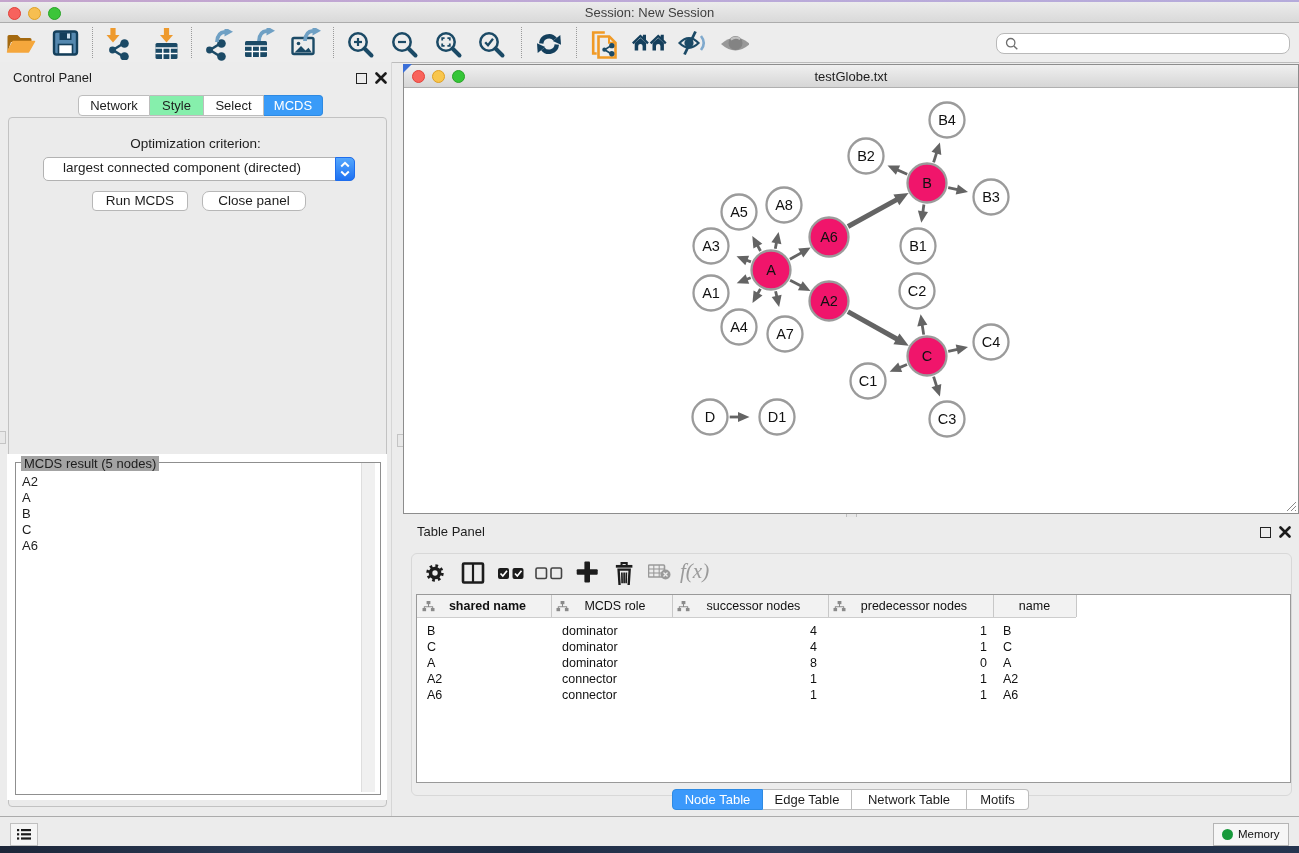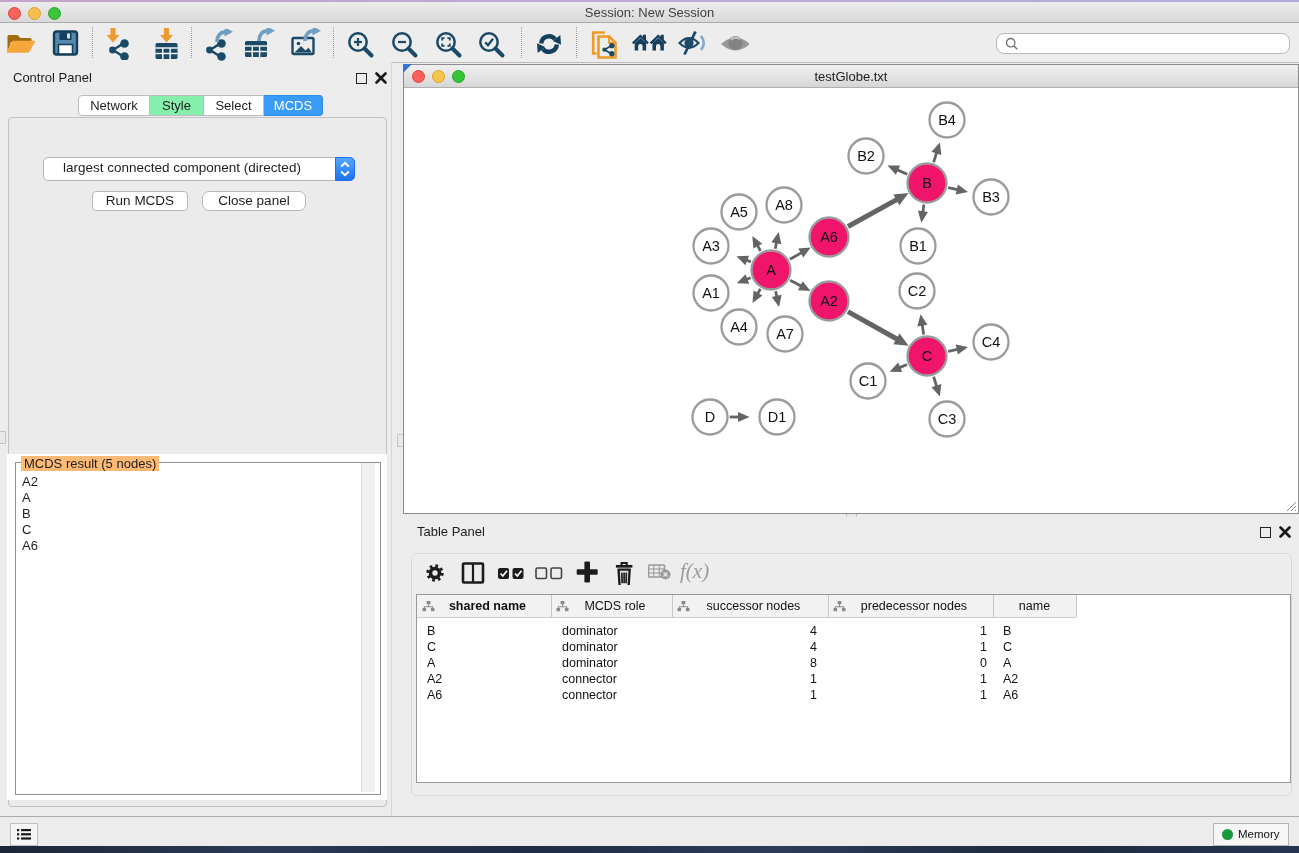"Optimization criterion:" div.abs { html: none -> <div>Optimization criterion:</div> }
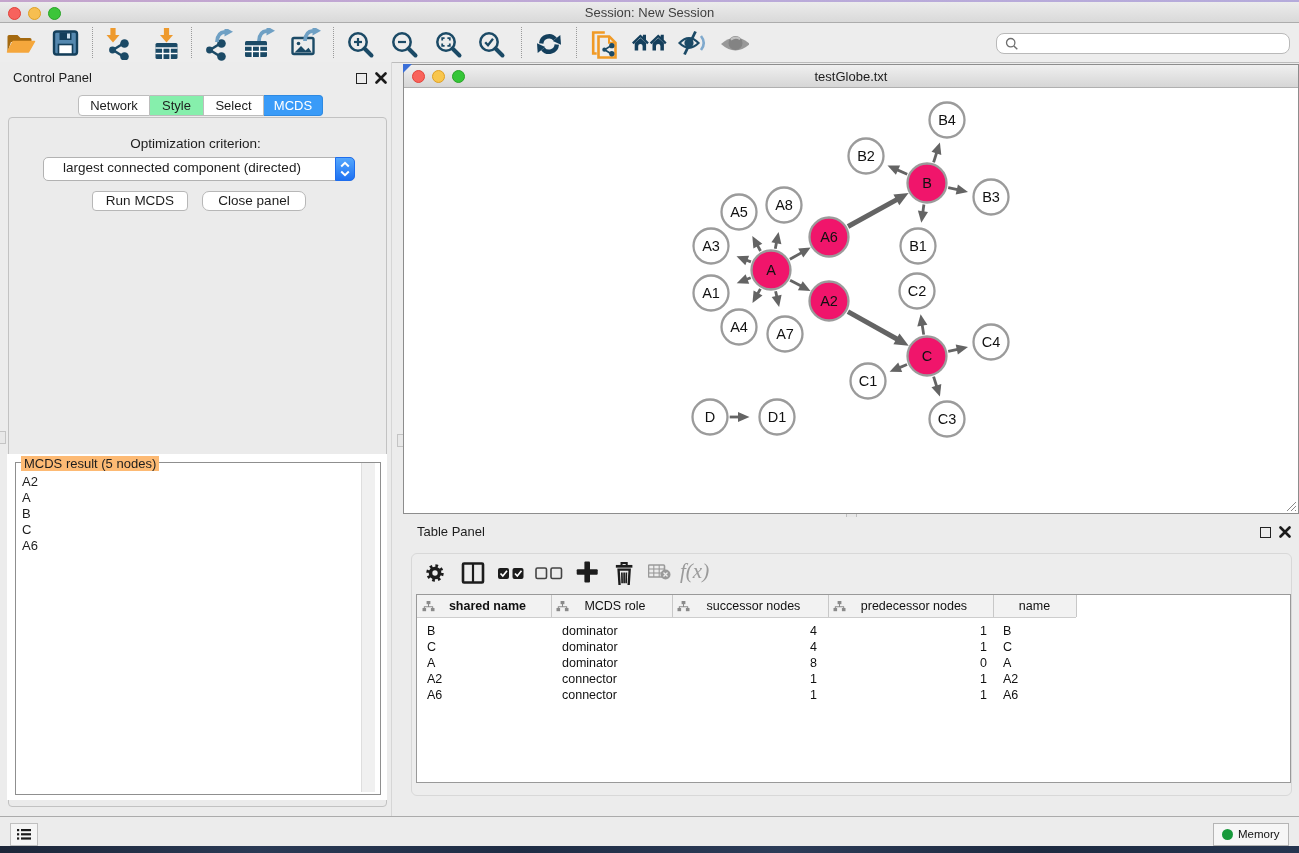"MCDS result (5 nodes)" div.abs { background: #fdba74 -> #a3a3a3 }
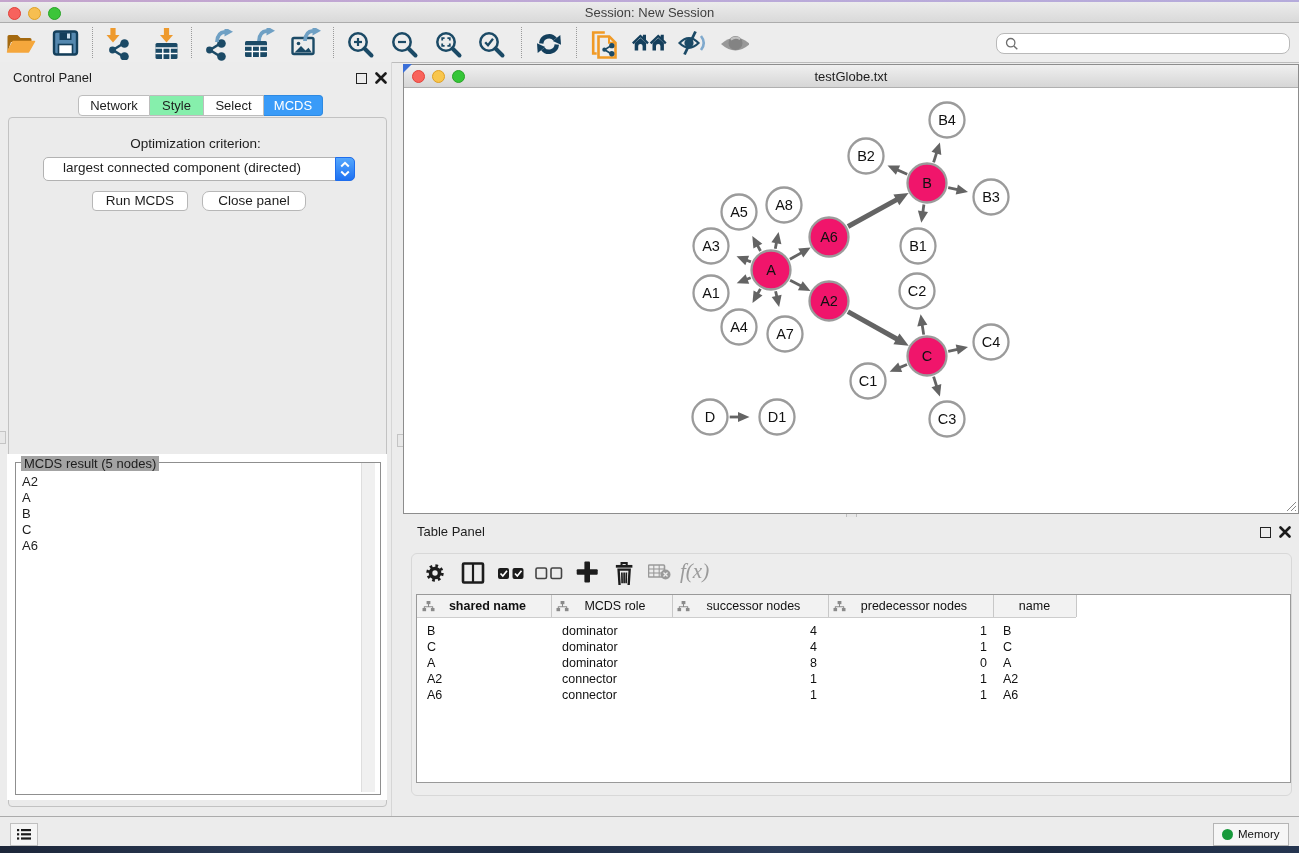"Node Table" div.abs { html: none -> <div> <div>Node Table</div> <div>Edge Table</div> <div>Network Table</div> <div>Motifs</div> </div> }
